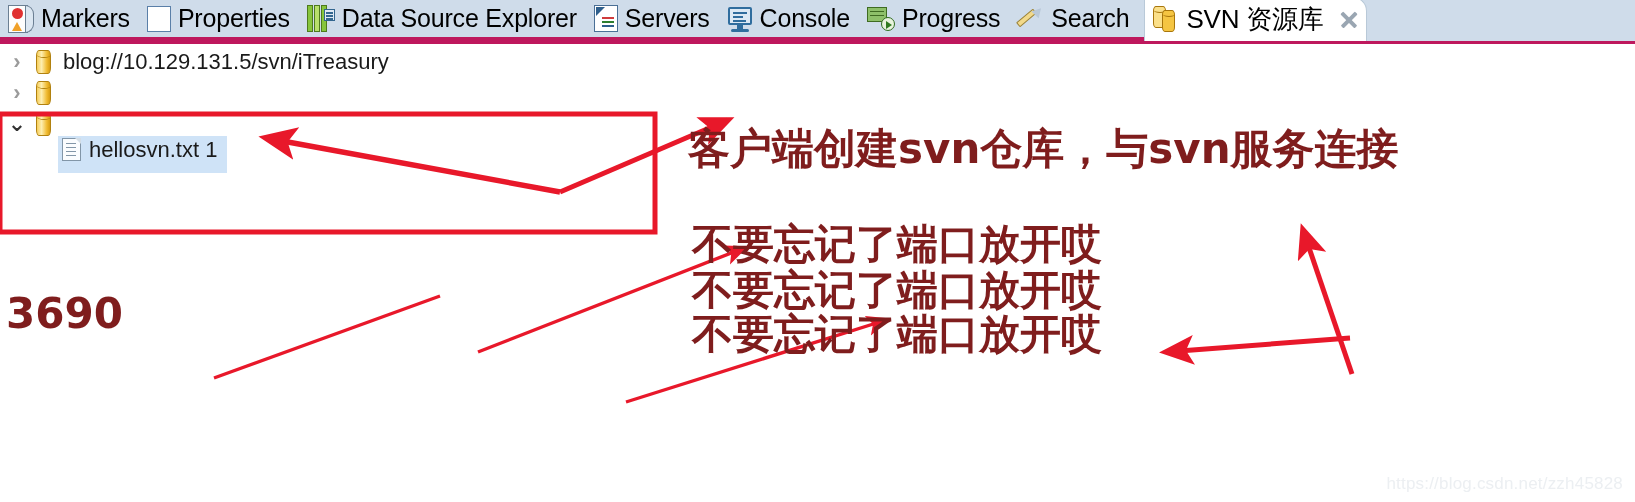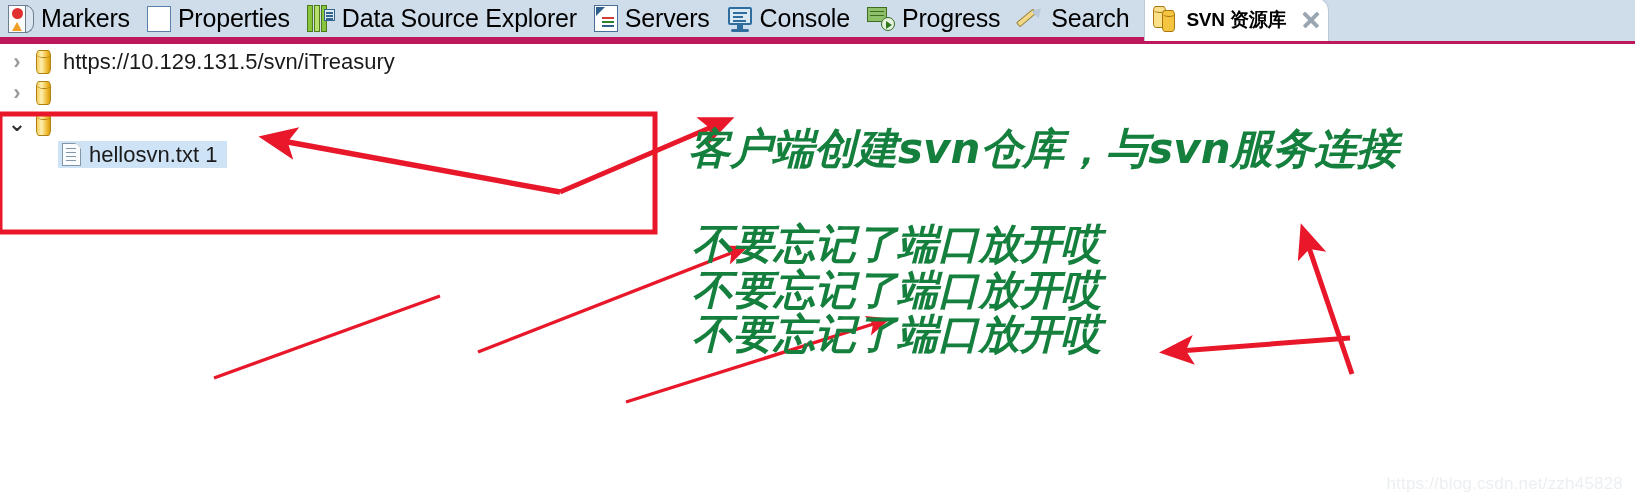"SVN 资源库" .tab.active .tlabel { font-size: 19px -> 26px; font-weight: bold -> none }
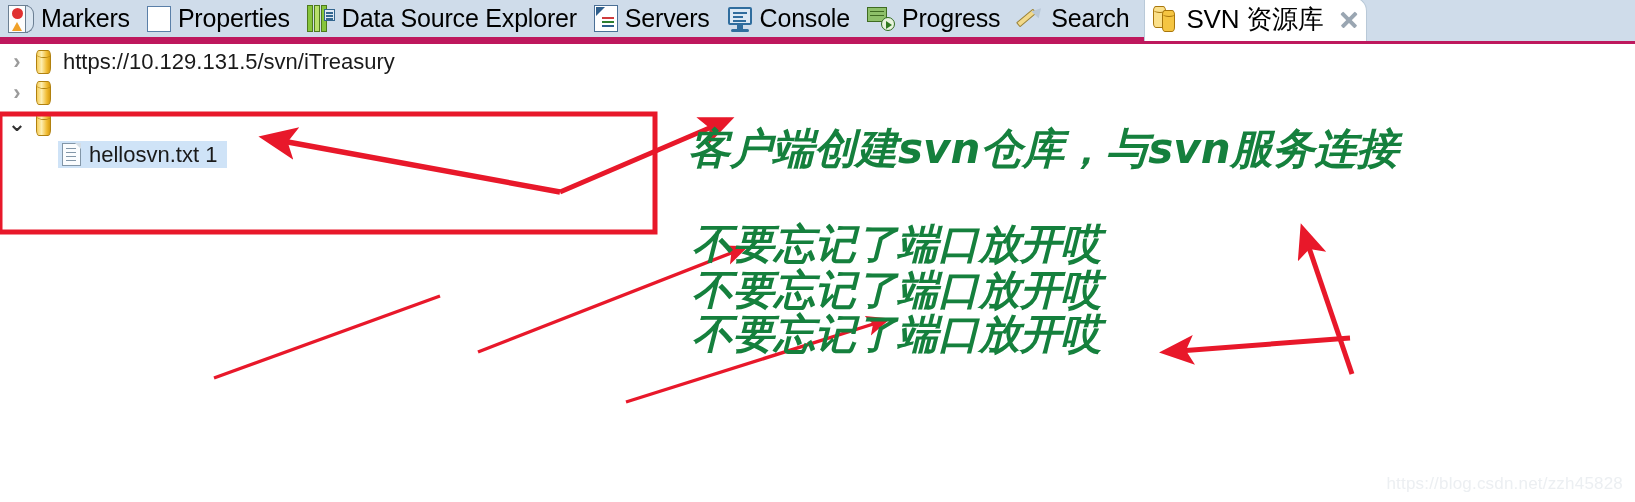"https://10.129.131.5/svn/iTreasury" span.tlabel2 { text: https://10.129.131.5/svn/iTreasury -> blog://10.129.131.5/svn/iTreasury }
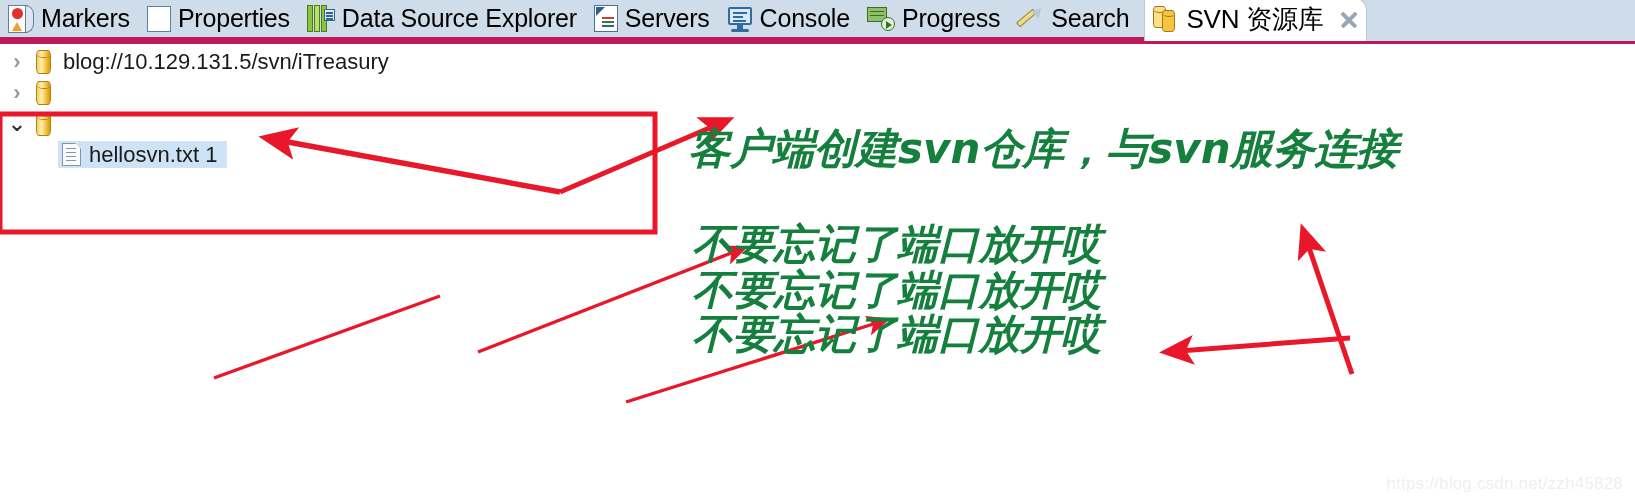"hellosvn.txt 1" .selwrap { padding: 2px 10px 2px 4px -> 2px 10px 12px 4px }
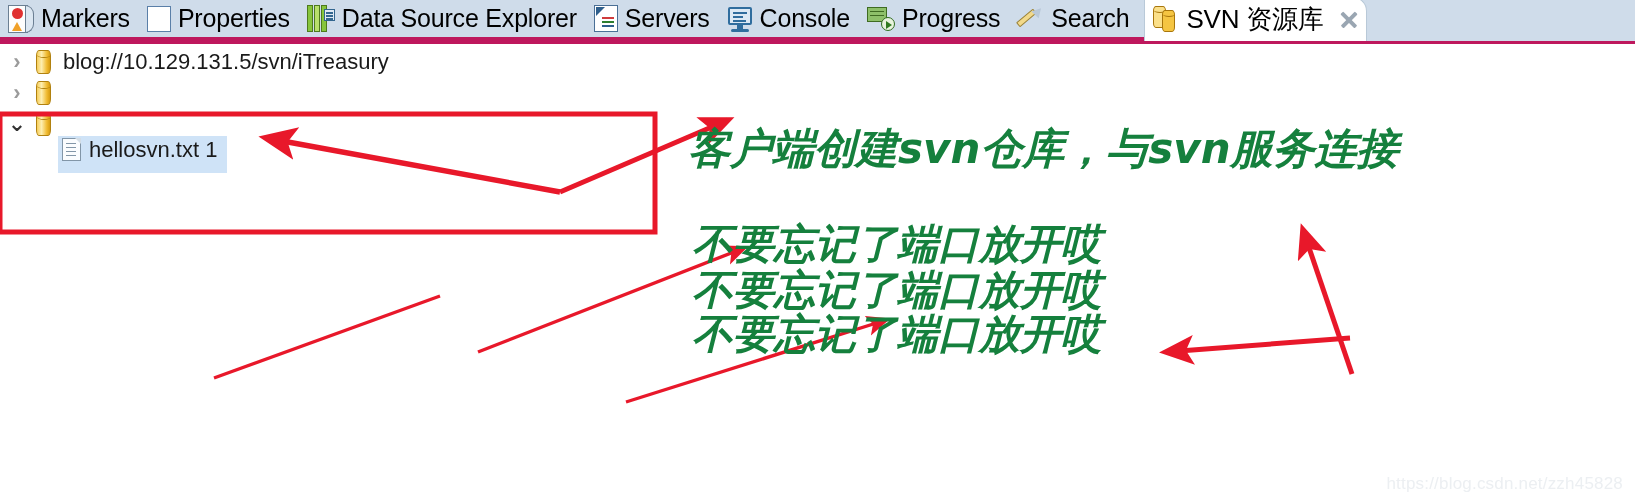"客户端创建svn仓库，与svn服务连接" .atext { color: #15803d -> #7f1d1d; font-style: italic -> none }
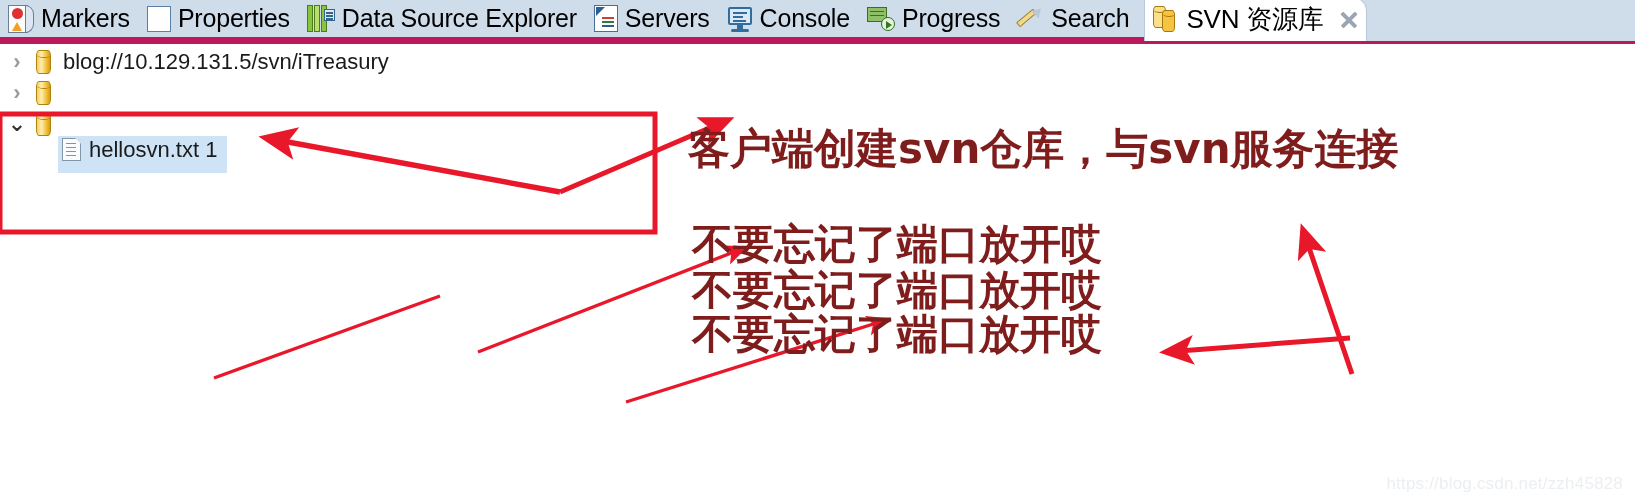"3690" div.atext { html: none -> <div>3690</div> }
